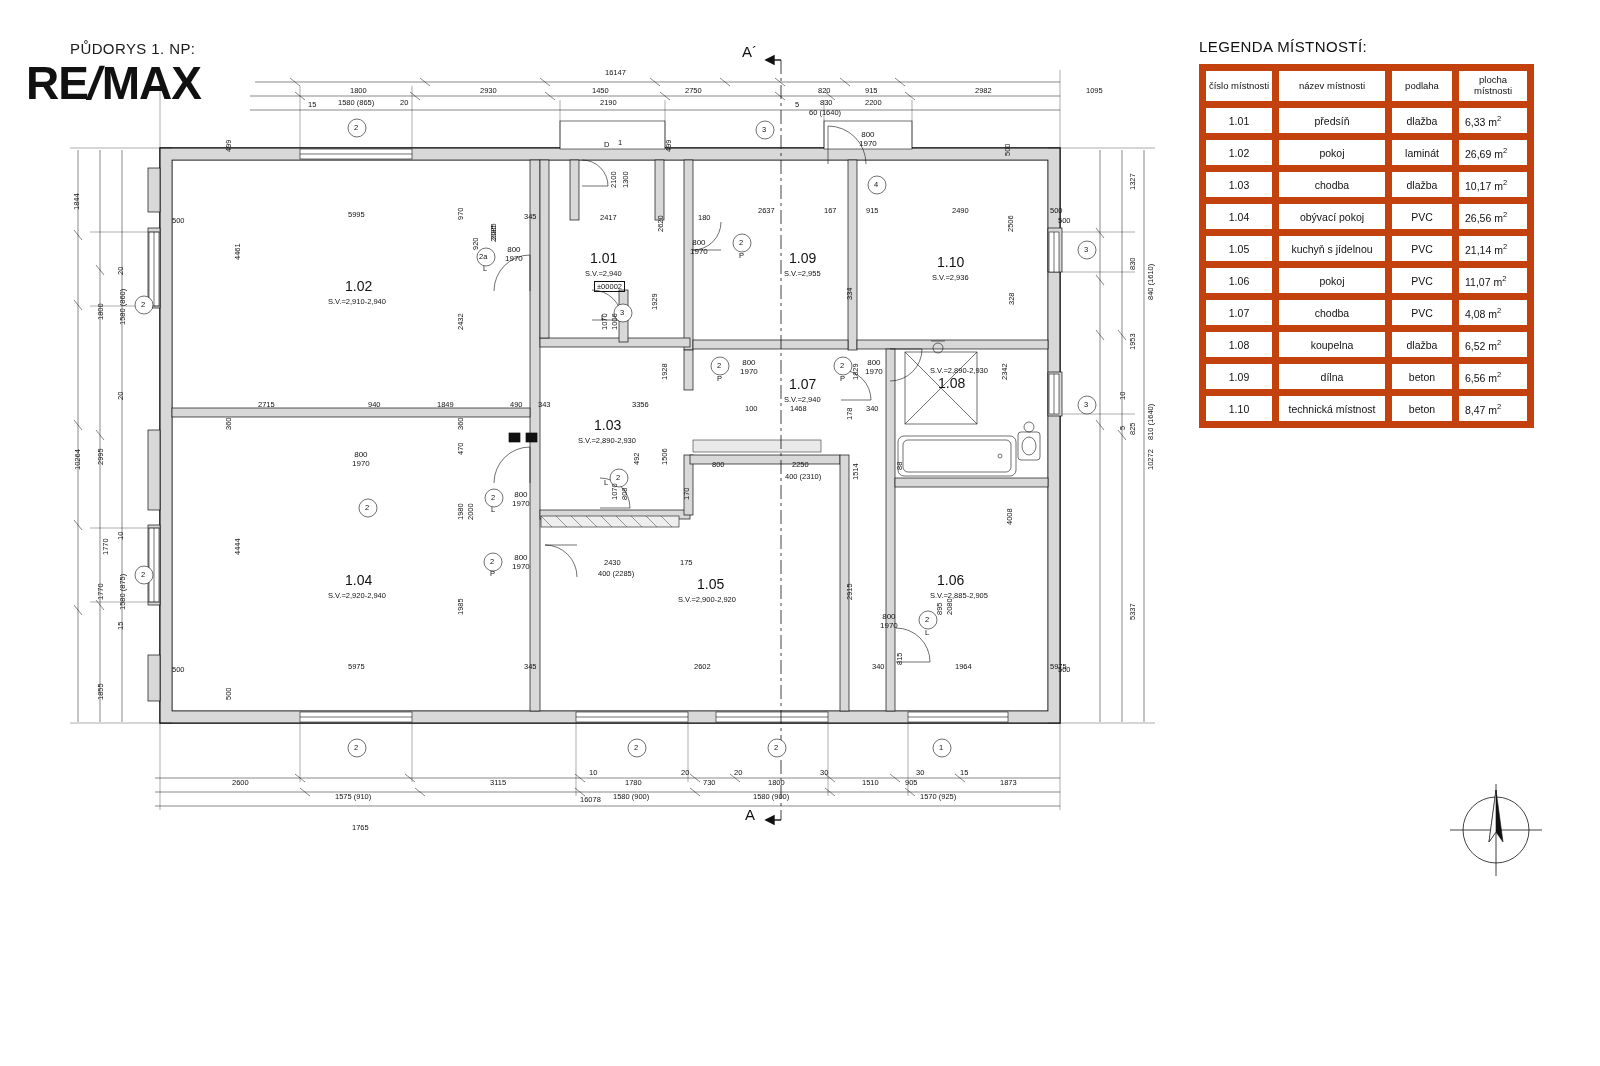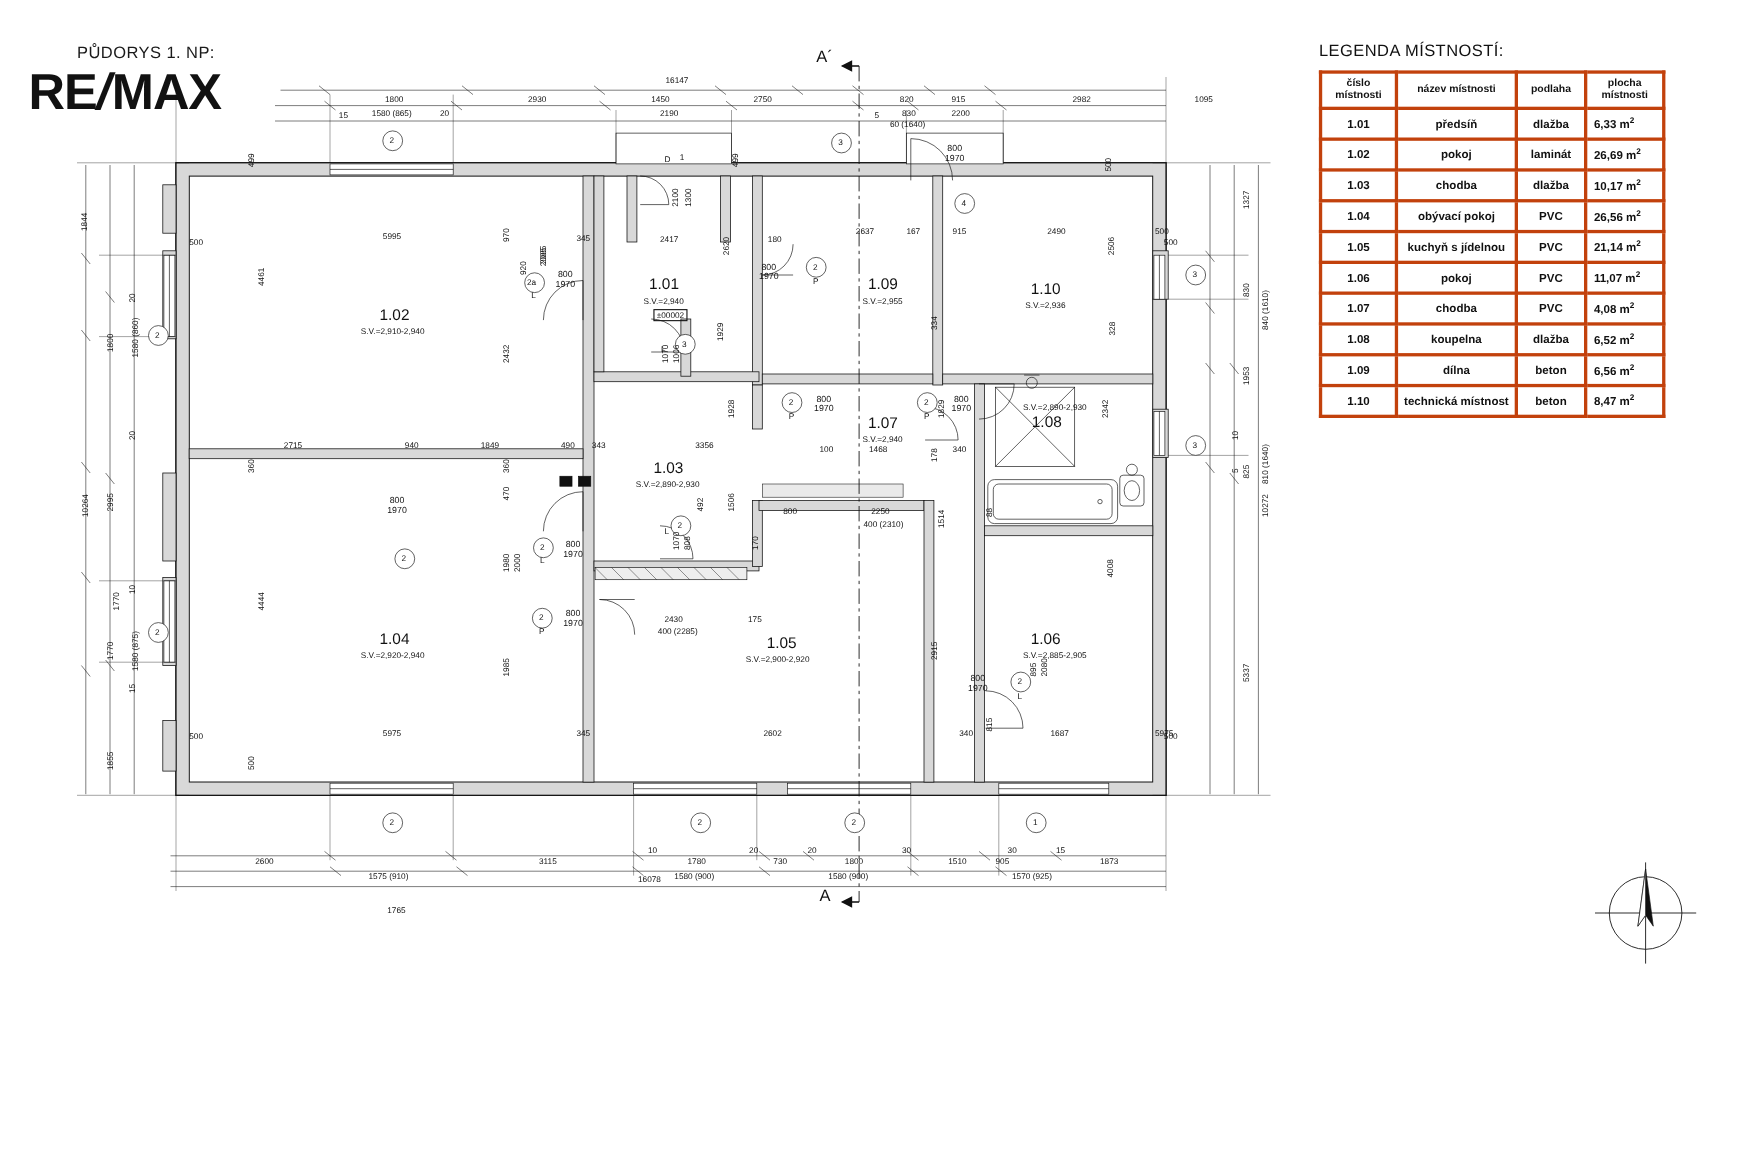"číslo místnosti" table.legend th, table.legend td { border: 3px solid #c2410c -> 7px solid #c2410c; font-weight: bold -> normal }
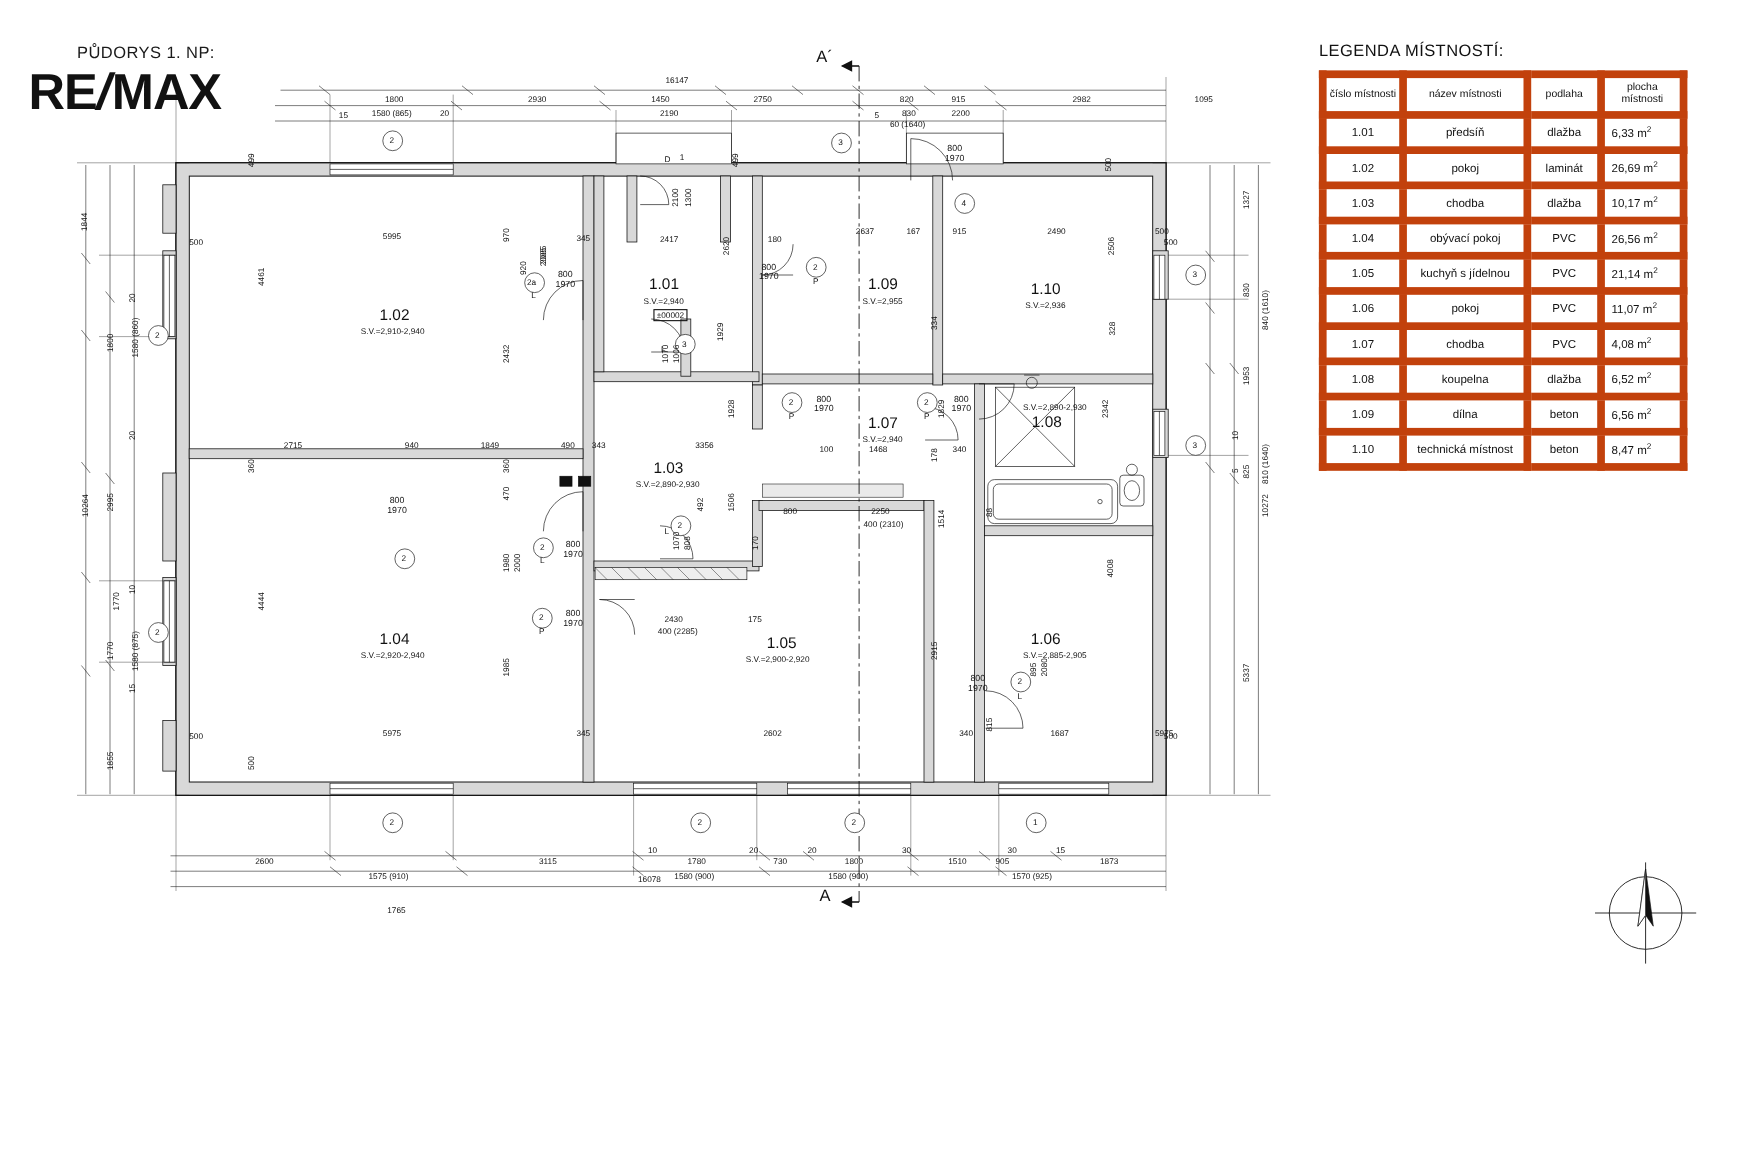"2637" div.ann { margin-left: 20px -> none }
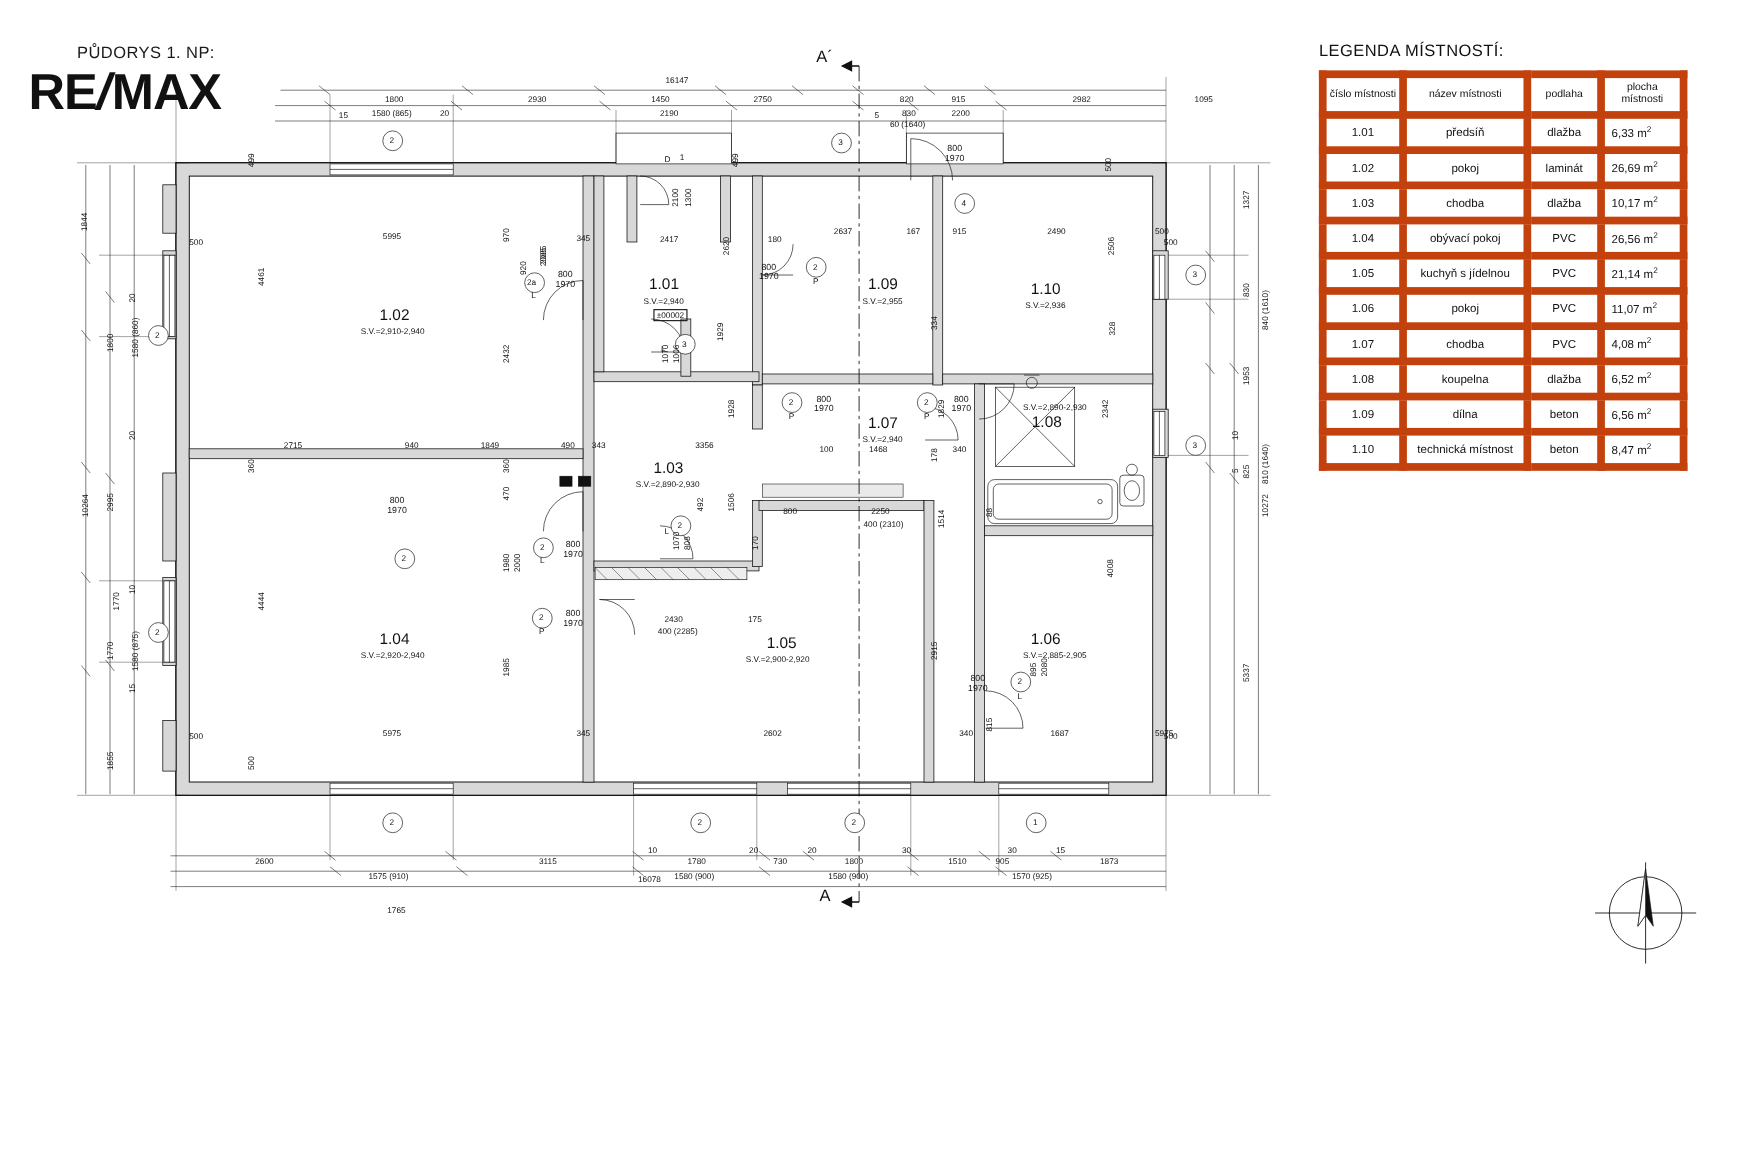"1687" div.ann { text: 1687 -> 1964 }
